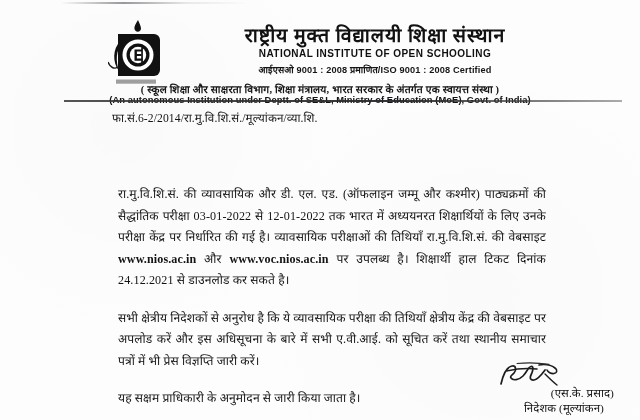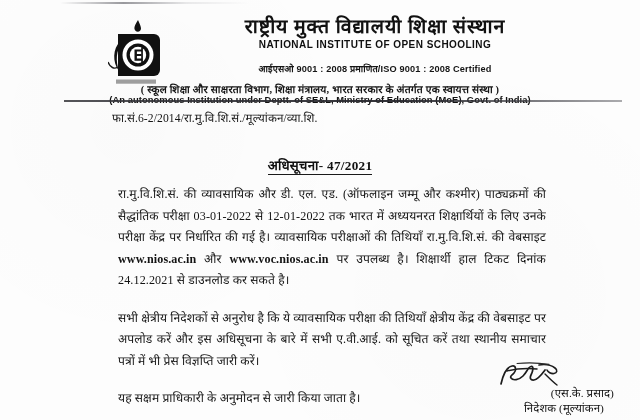"राष्ट्रीय मुक्त विद्यालयी शिक्षा संस्थान" .header-text { top: 2px -> 11px }
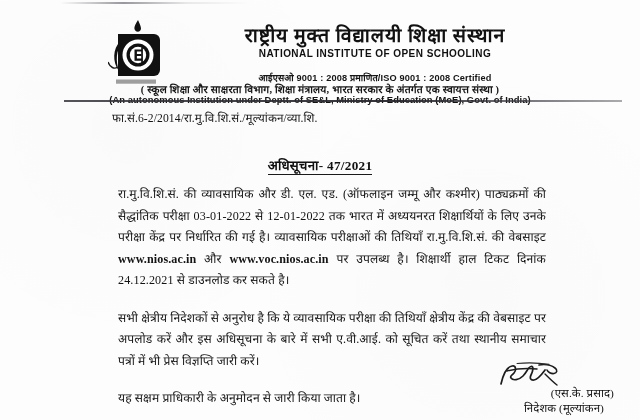"आईएसओ 9001 : 2008 प्रमाणित/ISO" .iso-line { margin-top: 10px -> 2px }
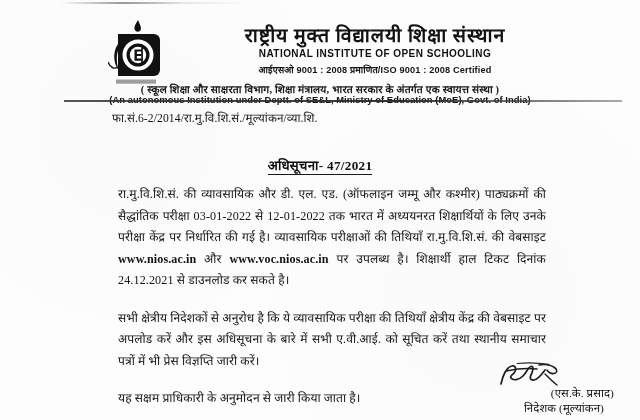"अधिसूचना- 47/2021" div.notif-title { html: <div> <span>अधिसूचना- 47/2021</span> </div> -> none }
